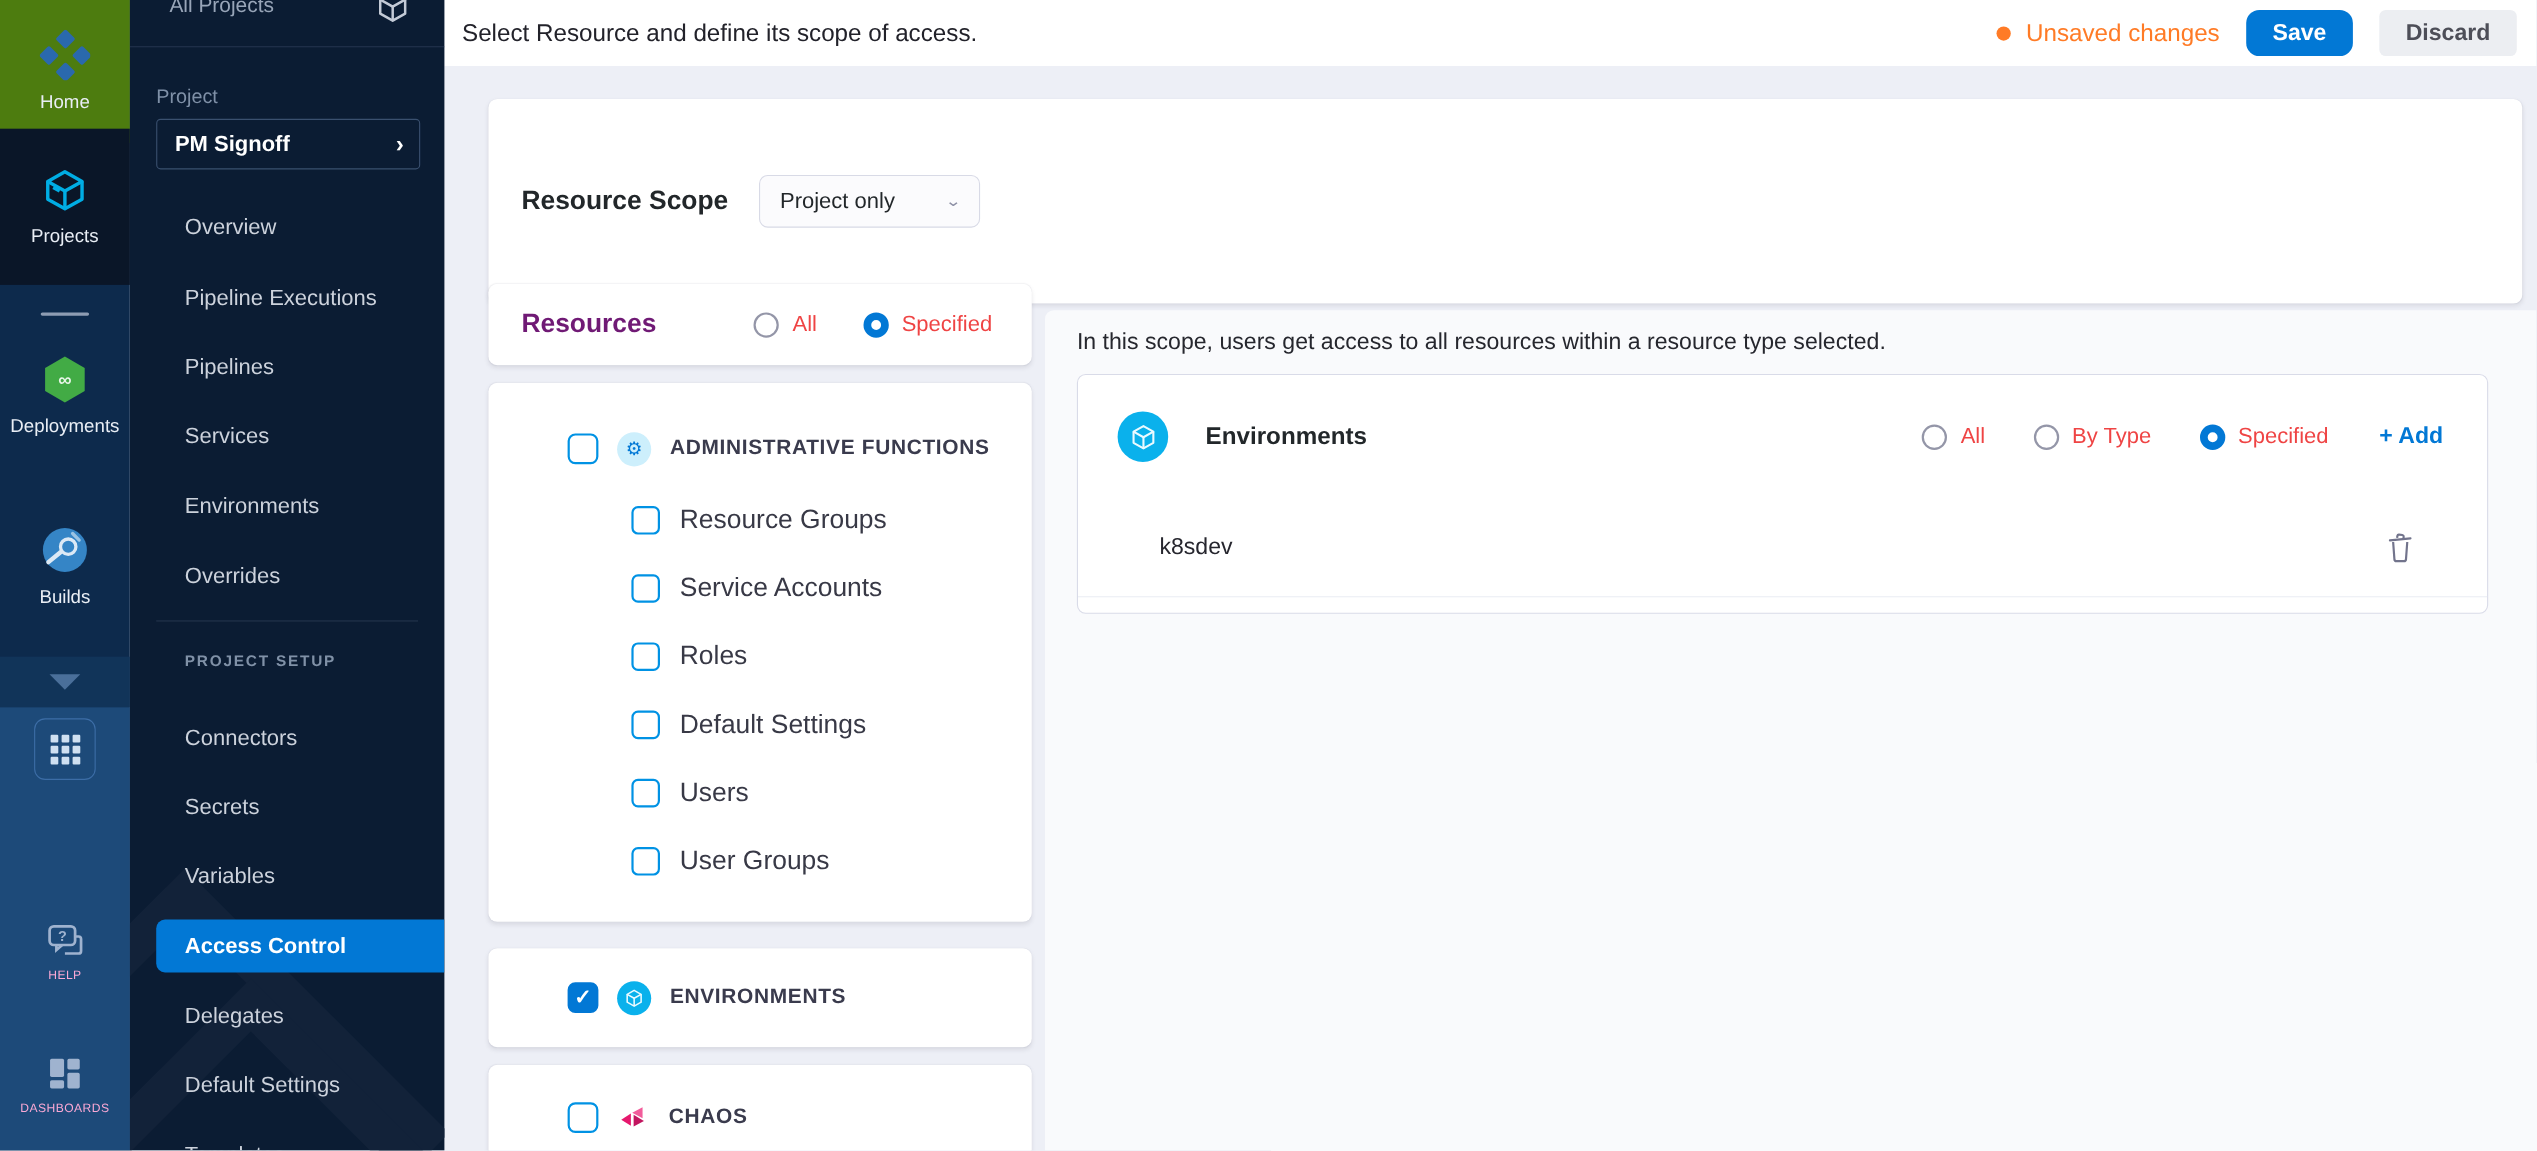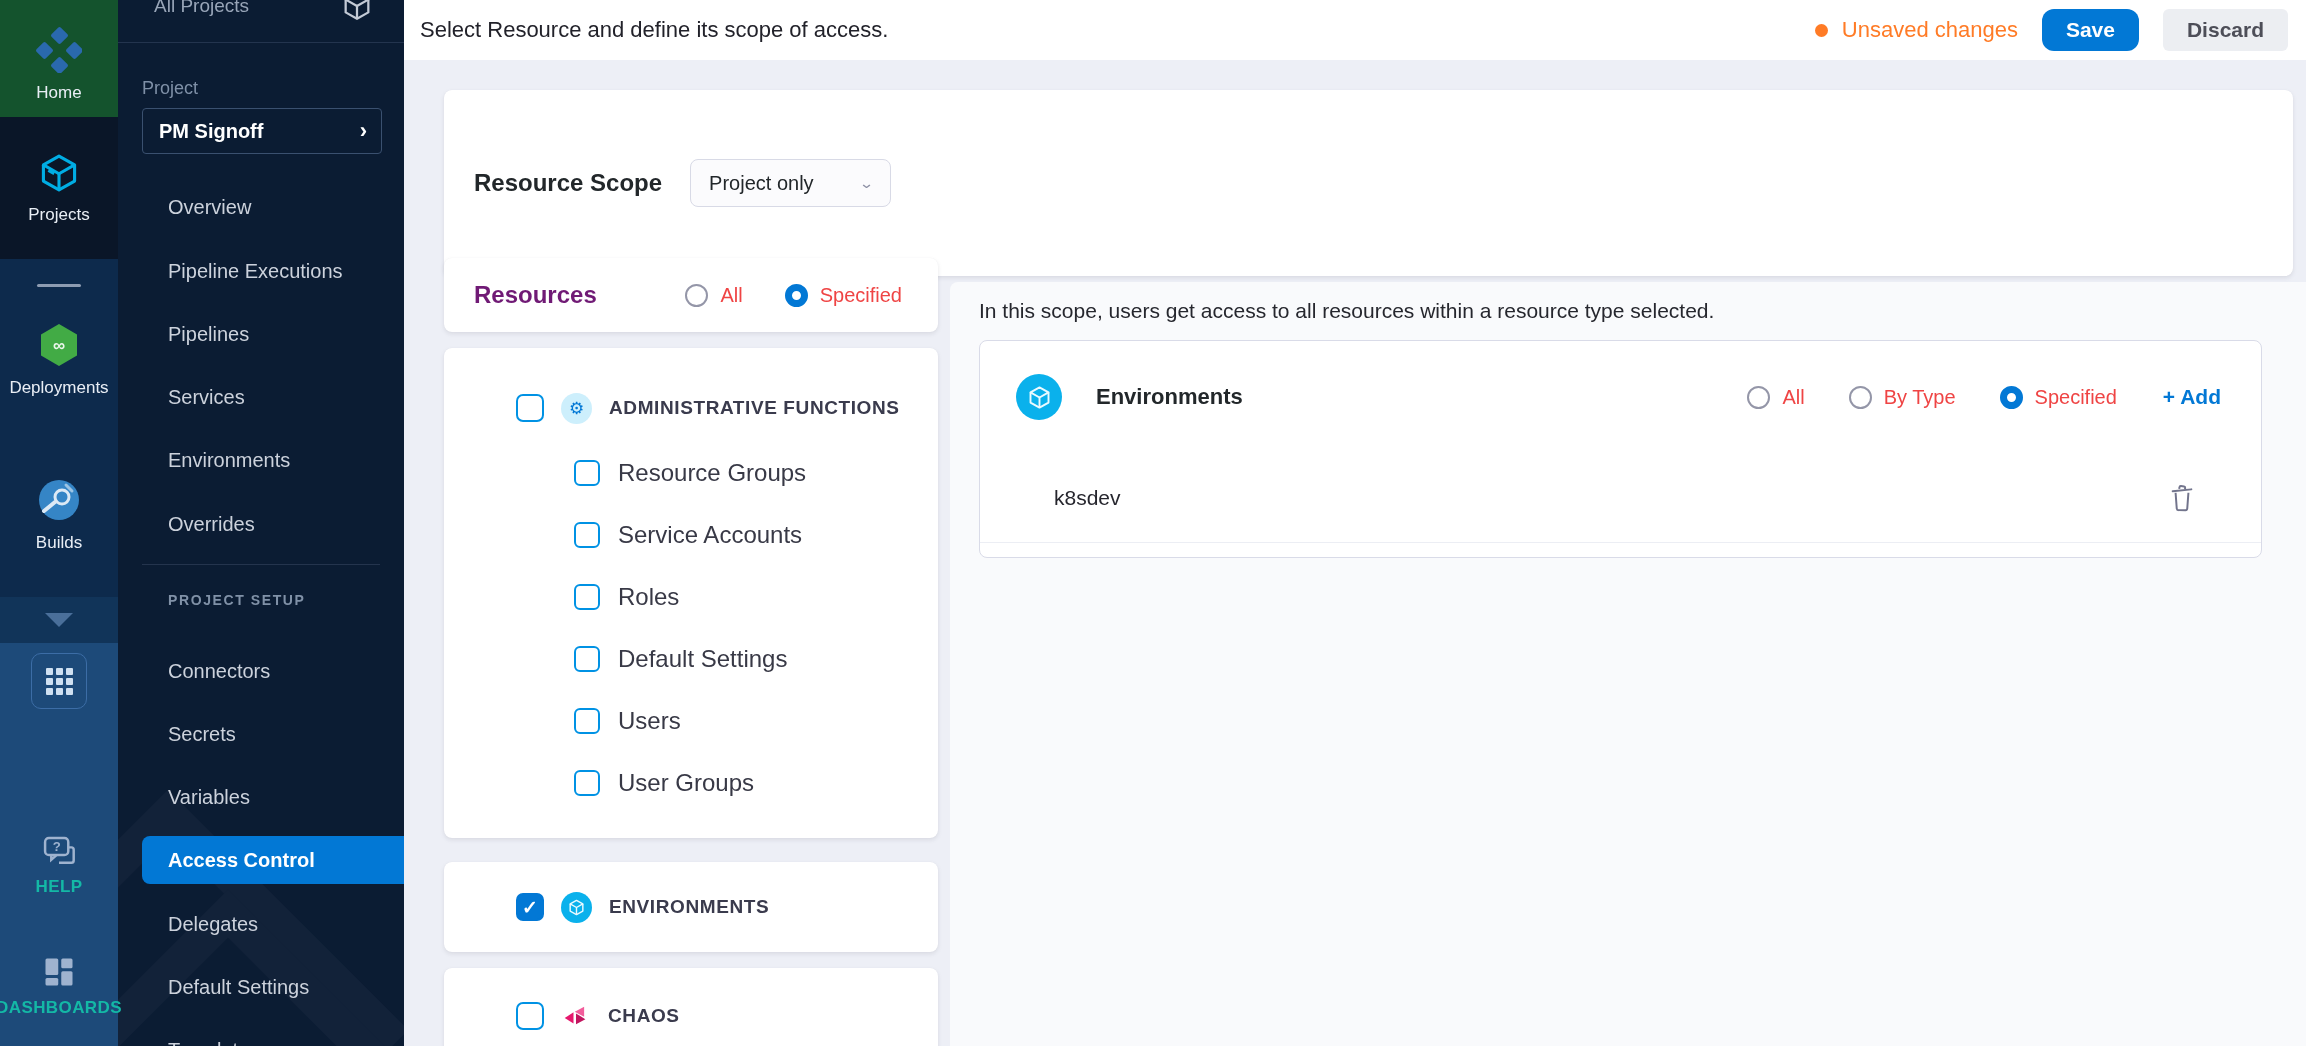"Home" #tile-home { background: #14532d -> #4d7c0f }
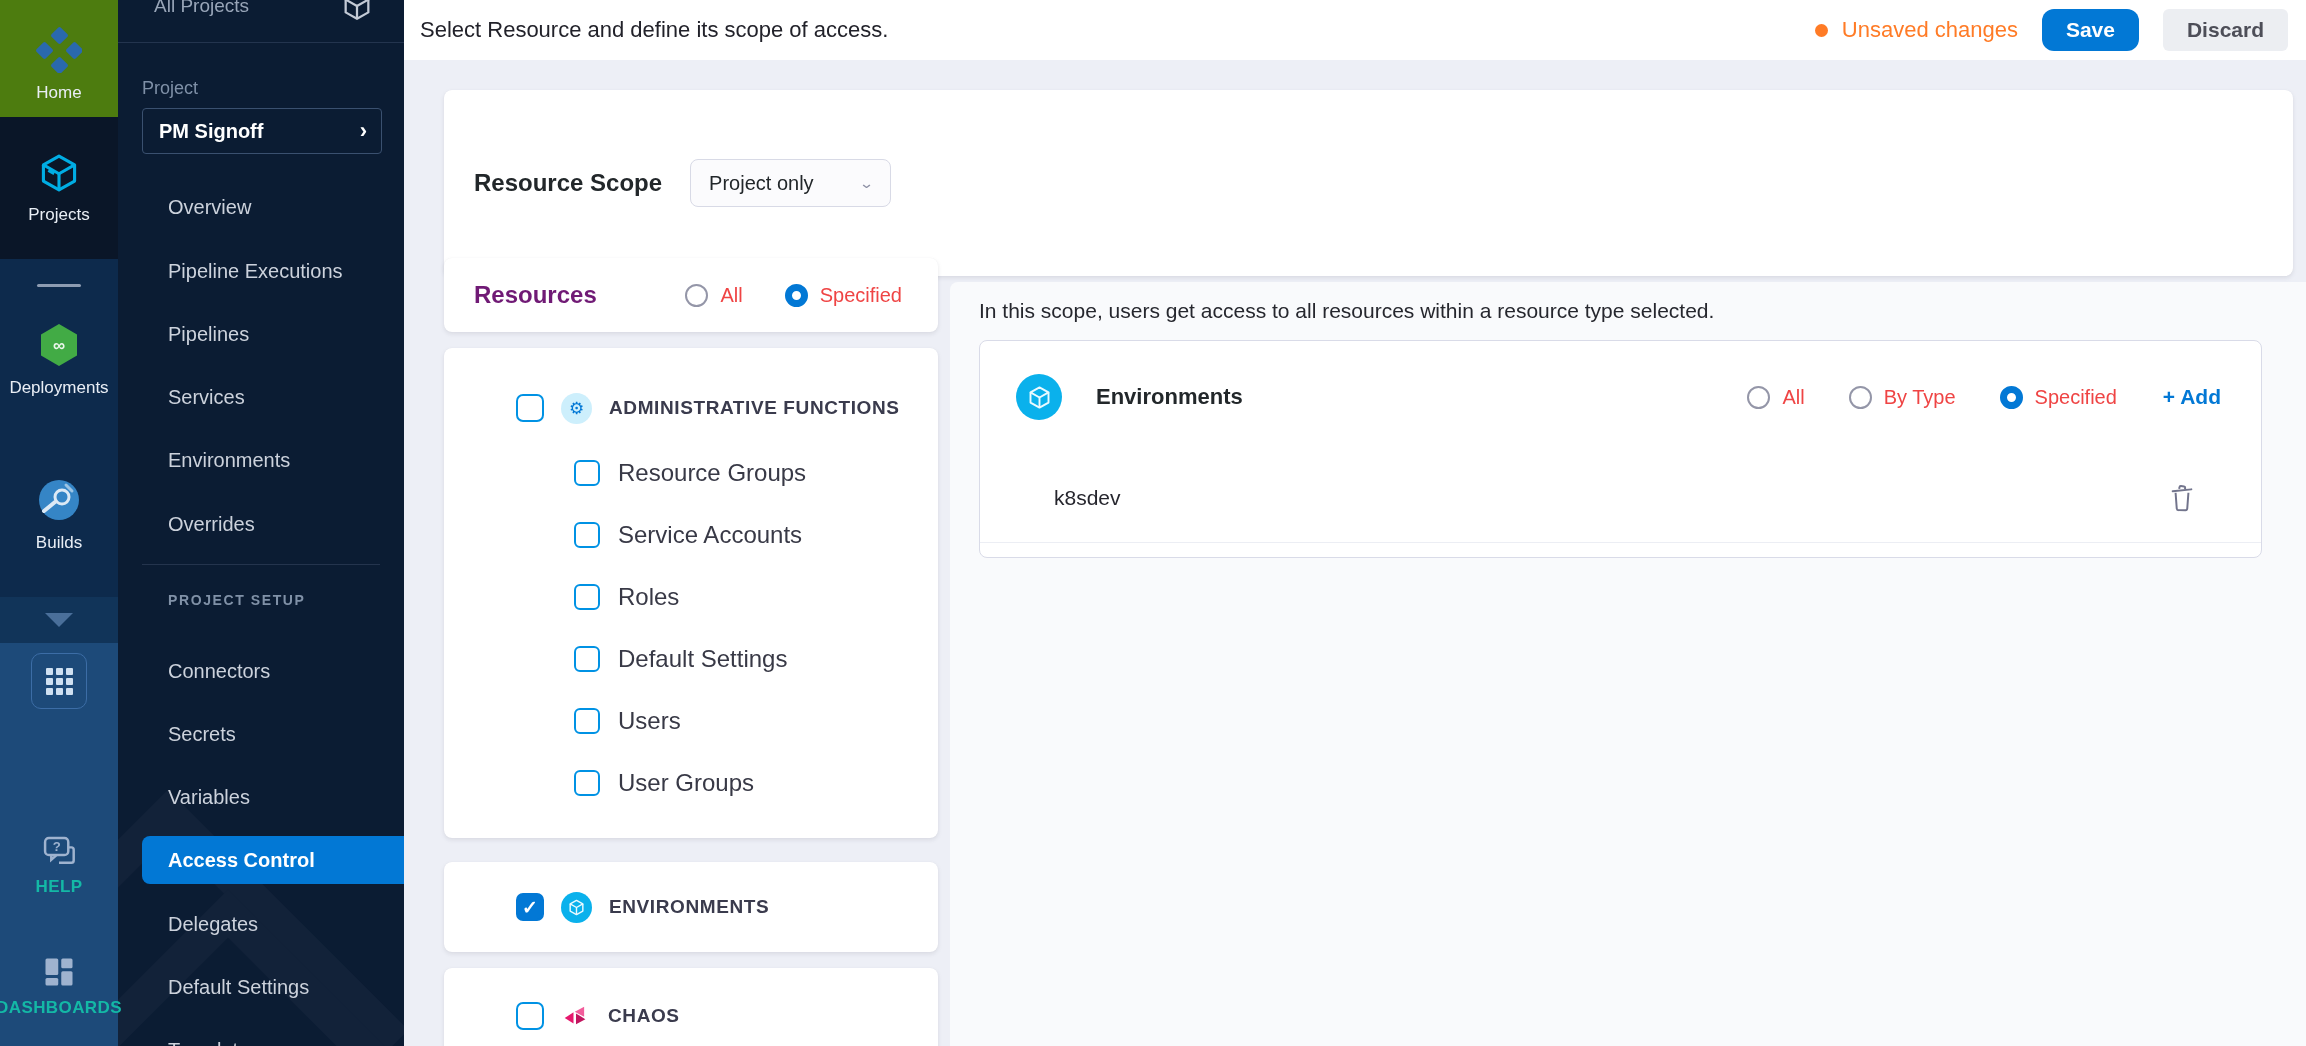"HELP" .rail-label-sm { color: #14b8a6 -> #f9a8d4; font-size: 17px -> 11px; font-weight: bold -> normal }
